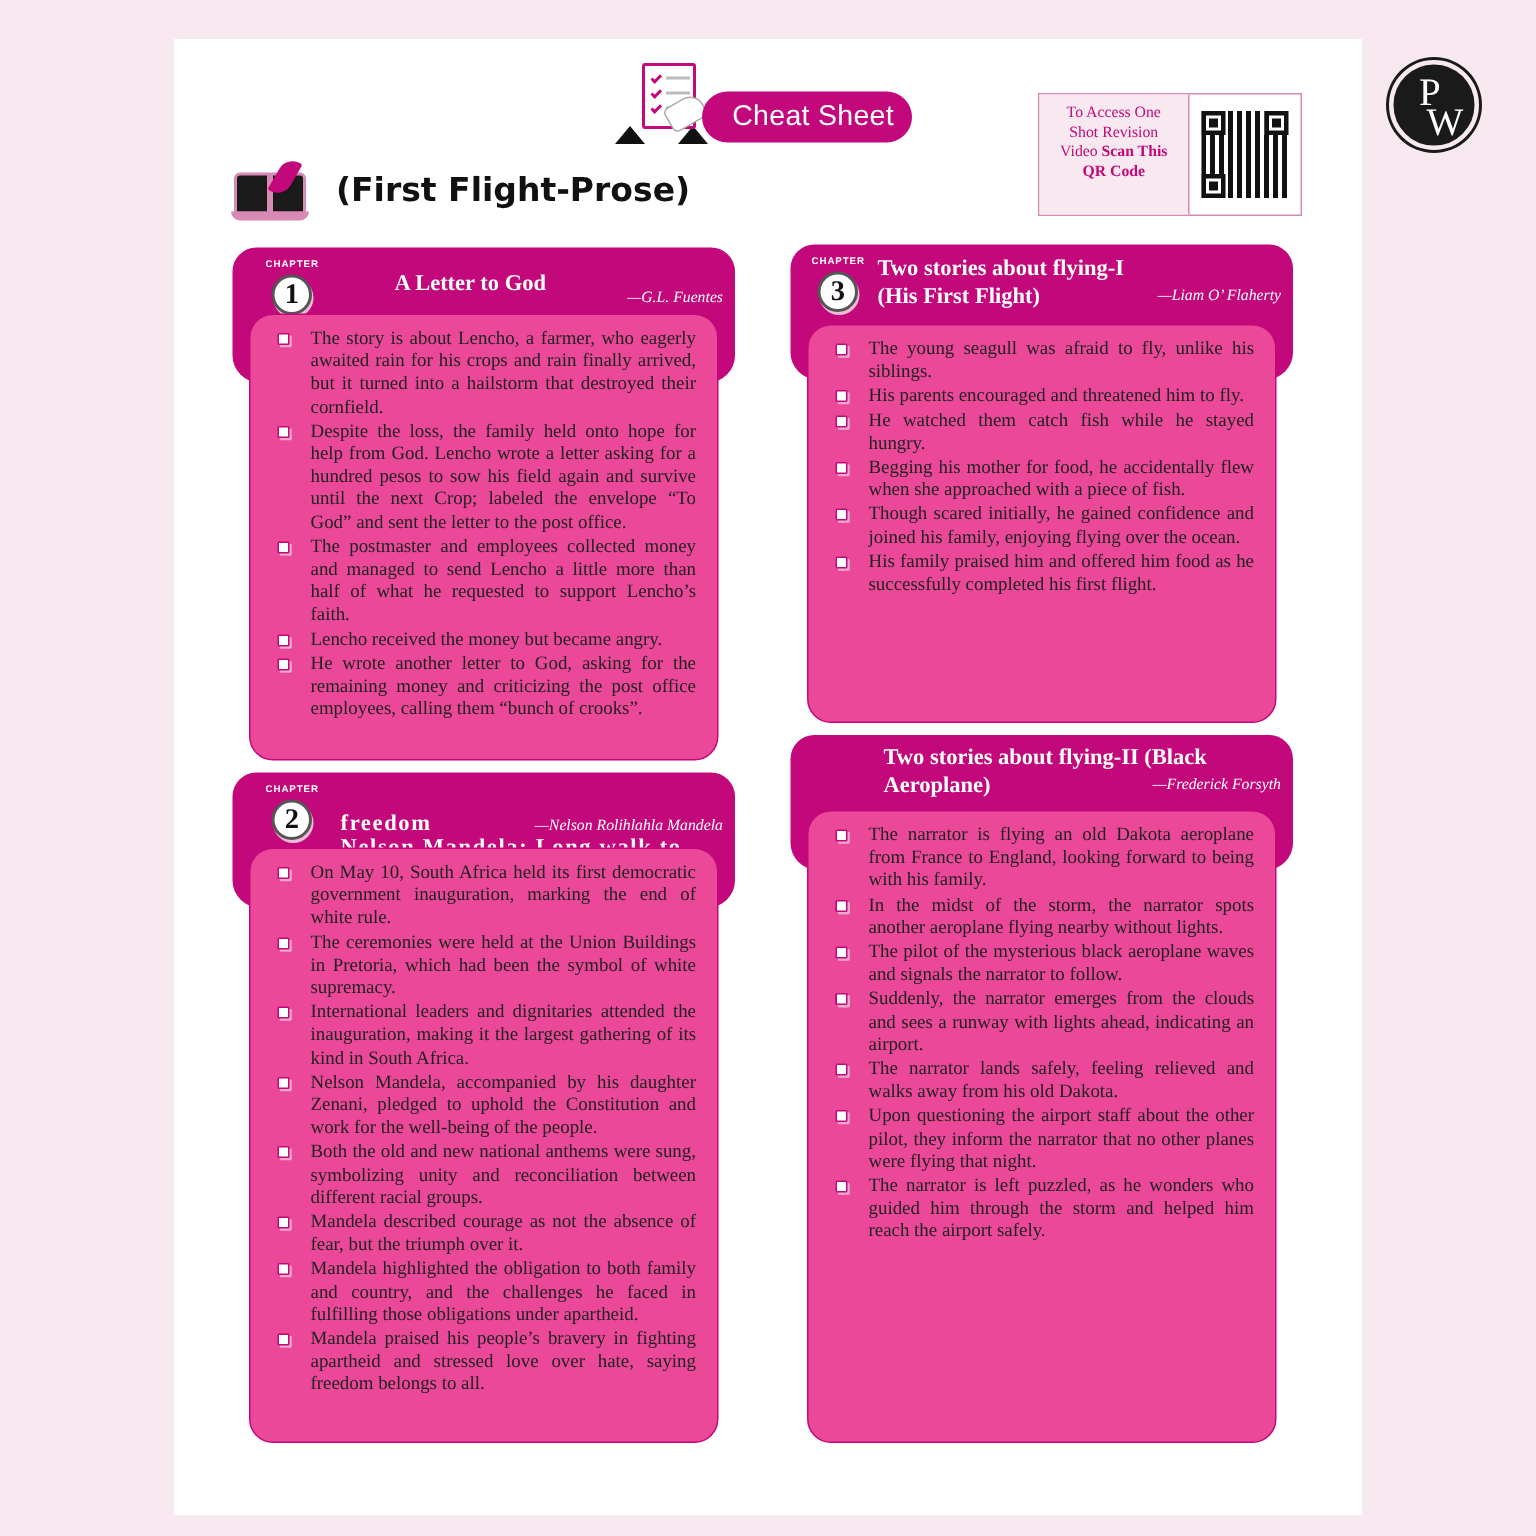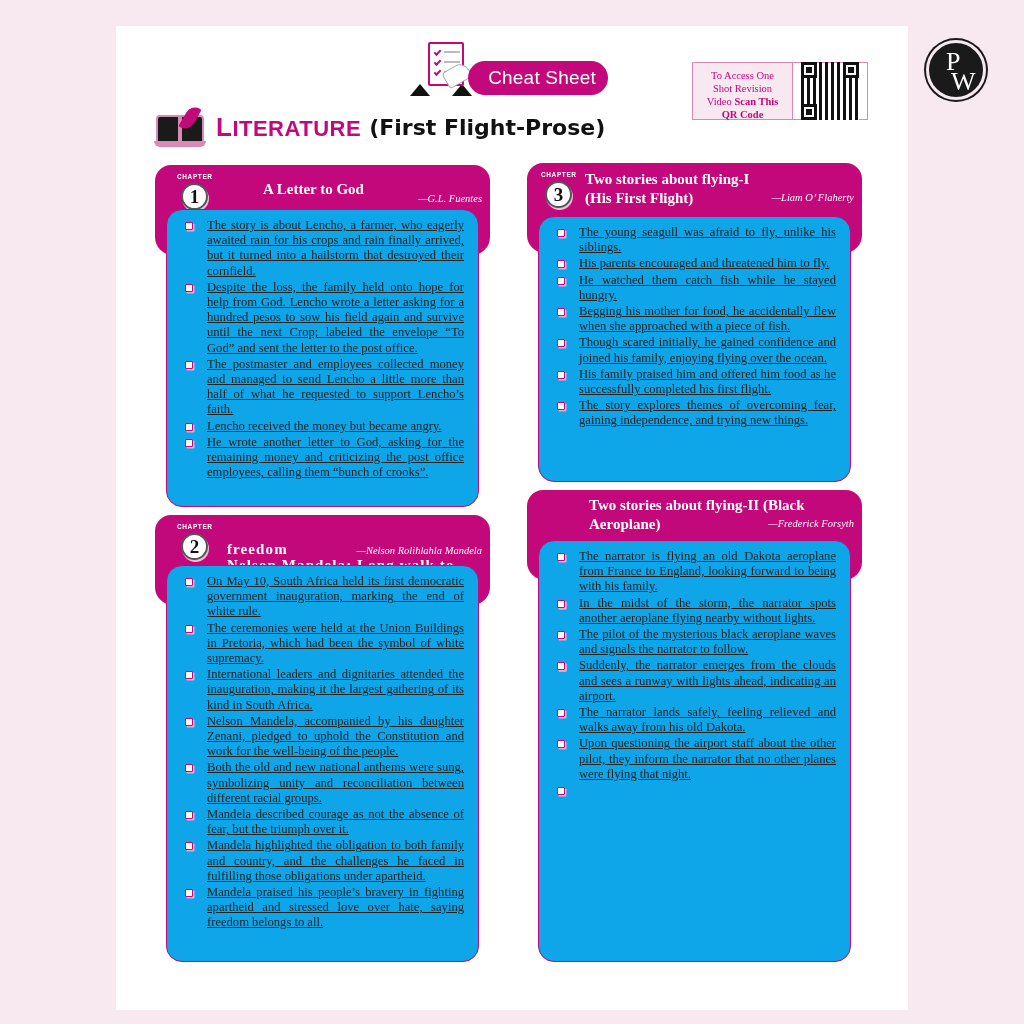"To Access One" .qrbox { height: 58px -> 82px }
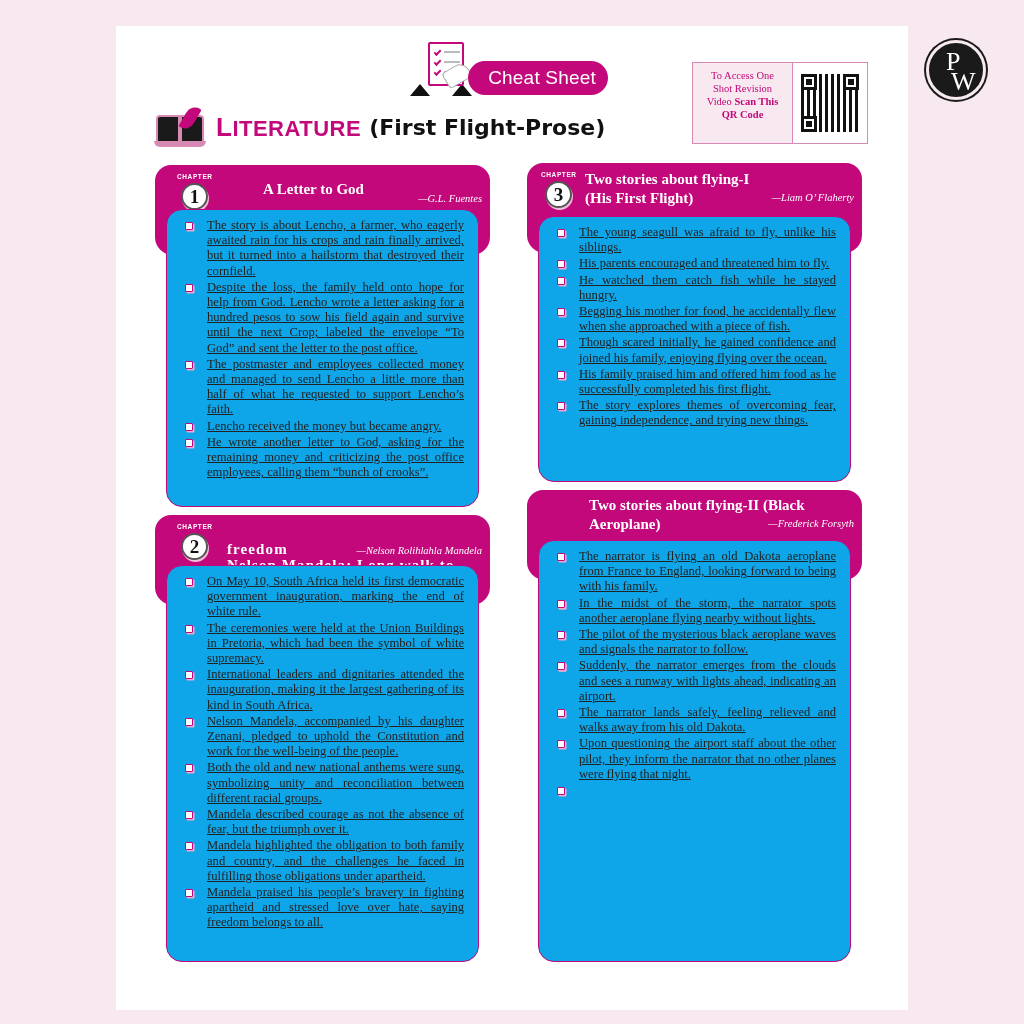"LITERATURE" span.title-lit { html: <span><span>L</span><span>ITERATURE</span></span> -> none }
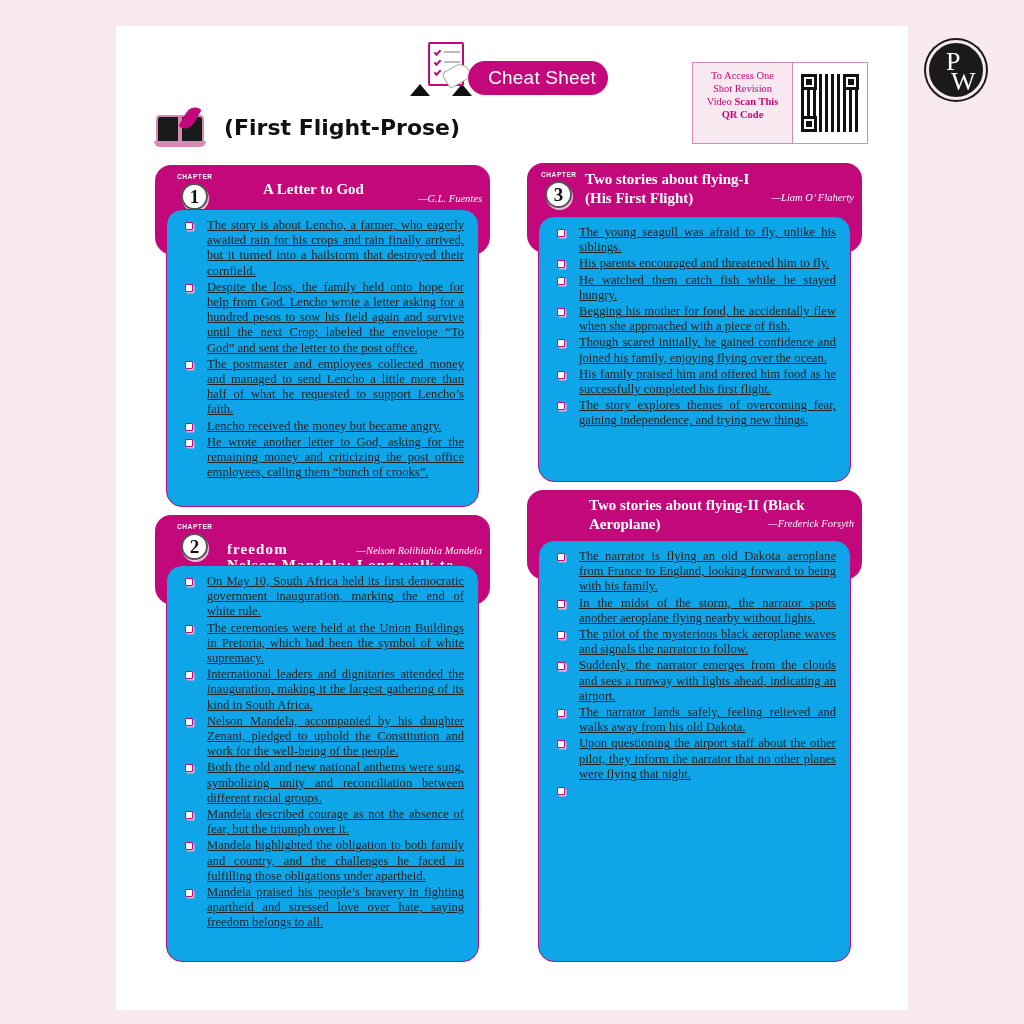"The story is about Lencho," .card .body { background: #0ea5e9 -> #ec4899; text-decoration: underline -> none }
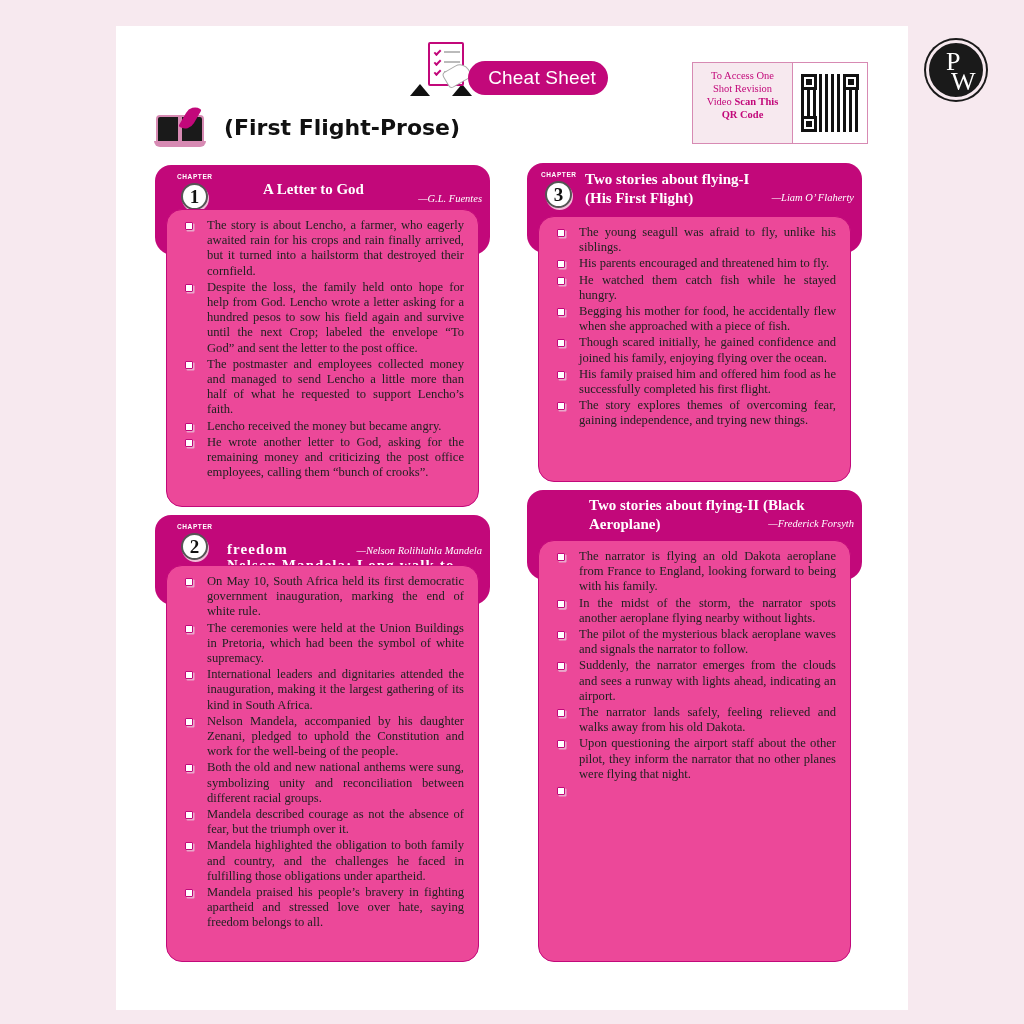"The story explores themes of" li { html: <li><span></span><span>The story explores themes of overcoming fear, gaining independence, and trying new things.</span></li> -> none }
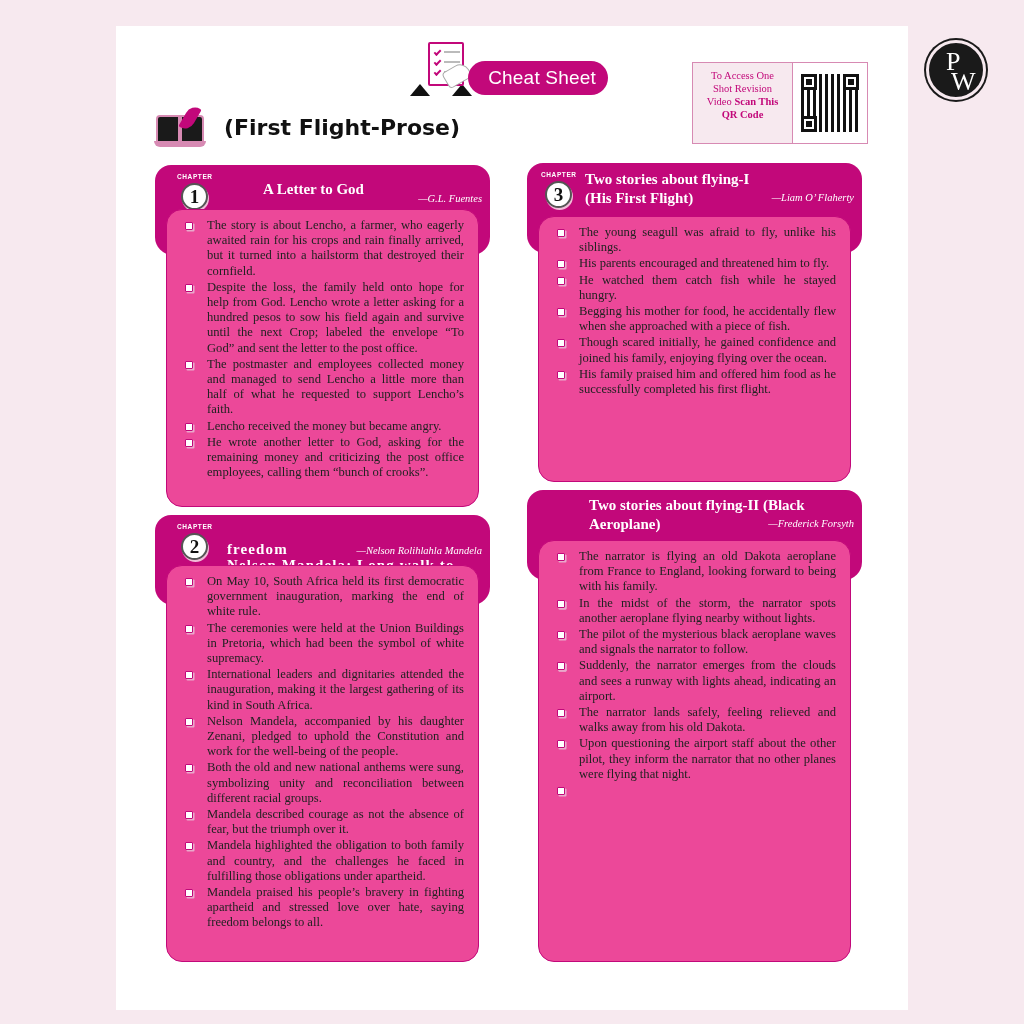"The narrator is left puzzled," span { html: none -> <span>The narrator is left puzzled, as he wonders who guided him through the storm and helped him reach the airport safely.</span> }
